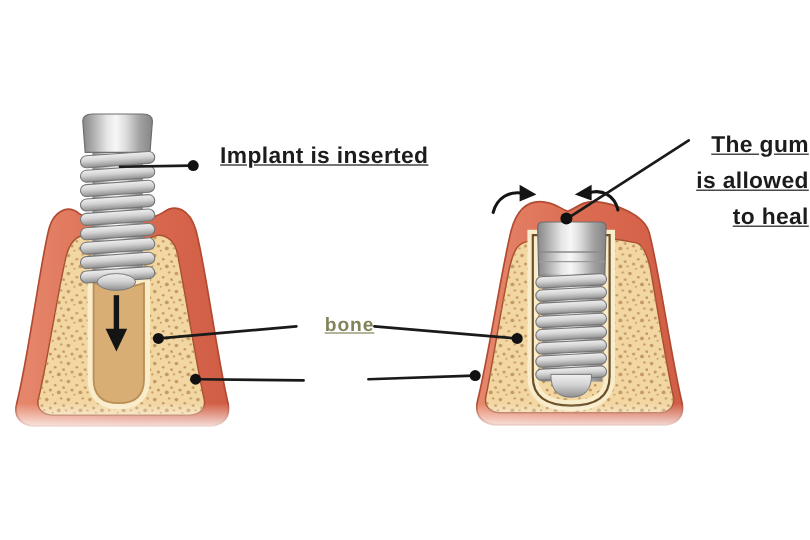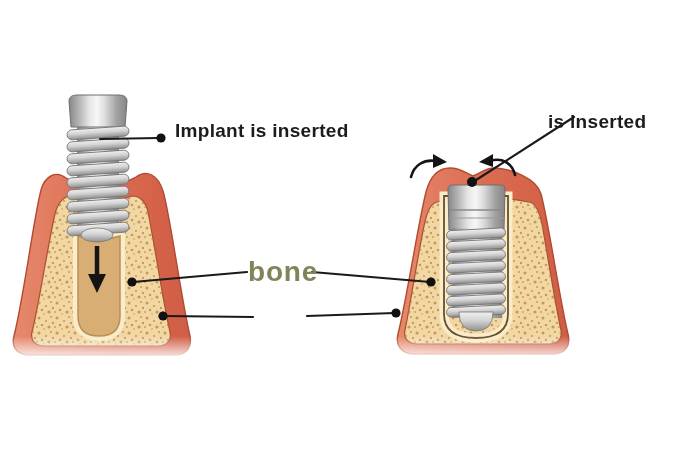"Implant is inserted" .label { text-align: left -> right; text-decoration: none -> underline }
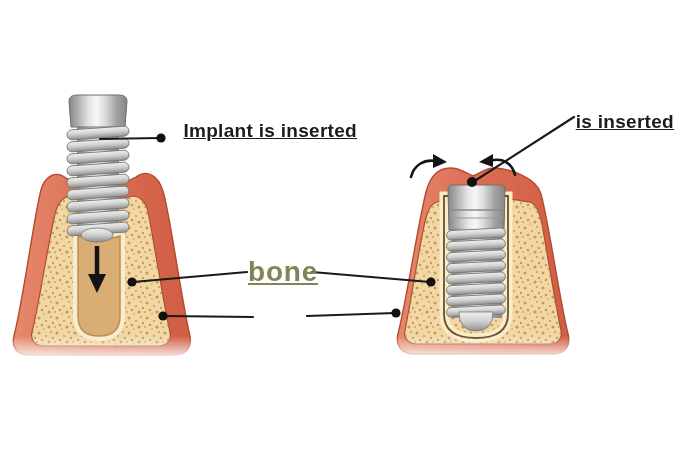"The gum" span.ln { html: none -> <span>The gum</span> }
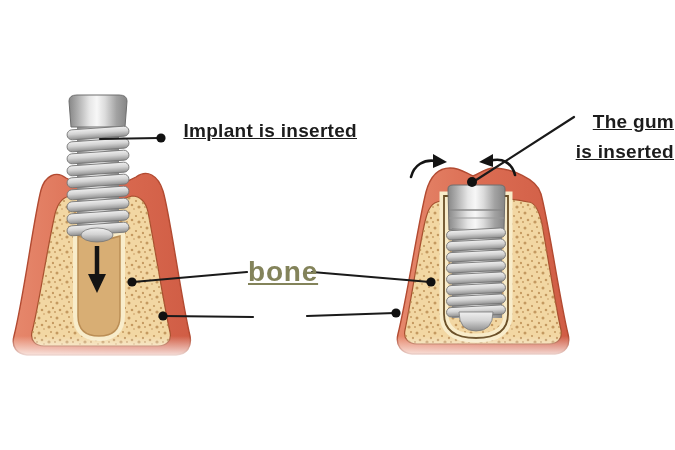"is inserted" span.ln { text: inserted -> allowed }
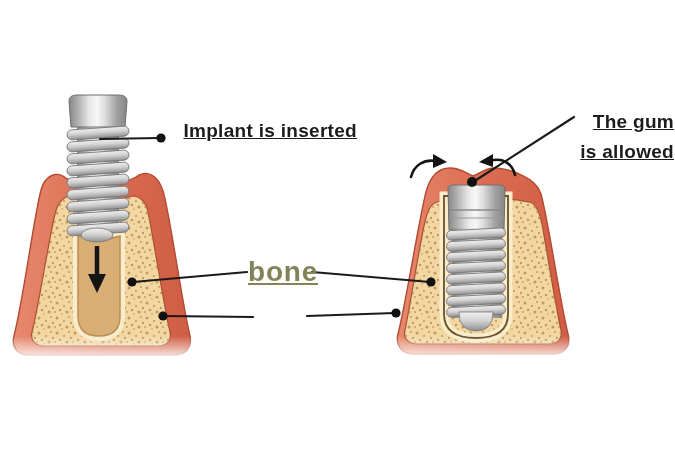"to heal" span.ln { html: none -> <span>to heal</span> }
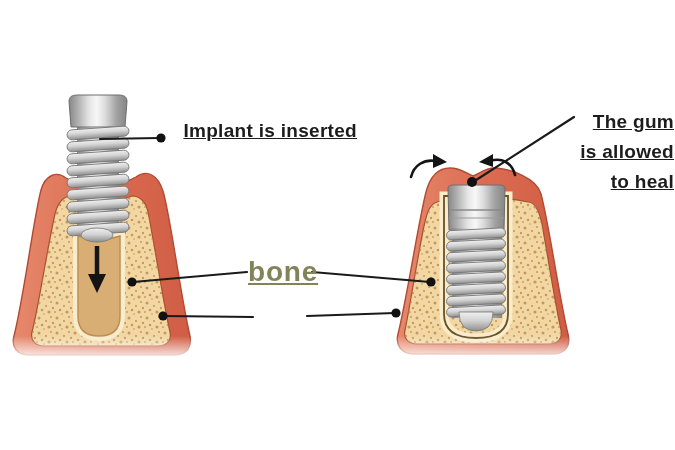"bone" .part-label { font-size: 28px -> 16px }
